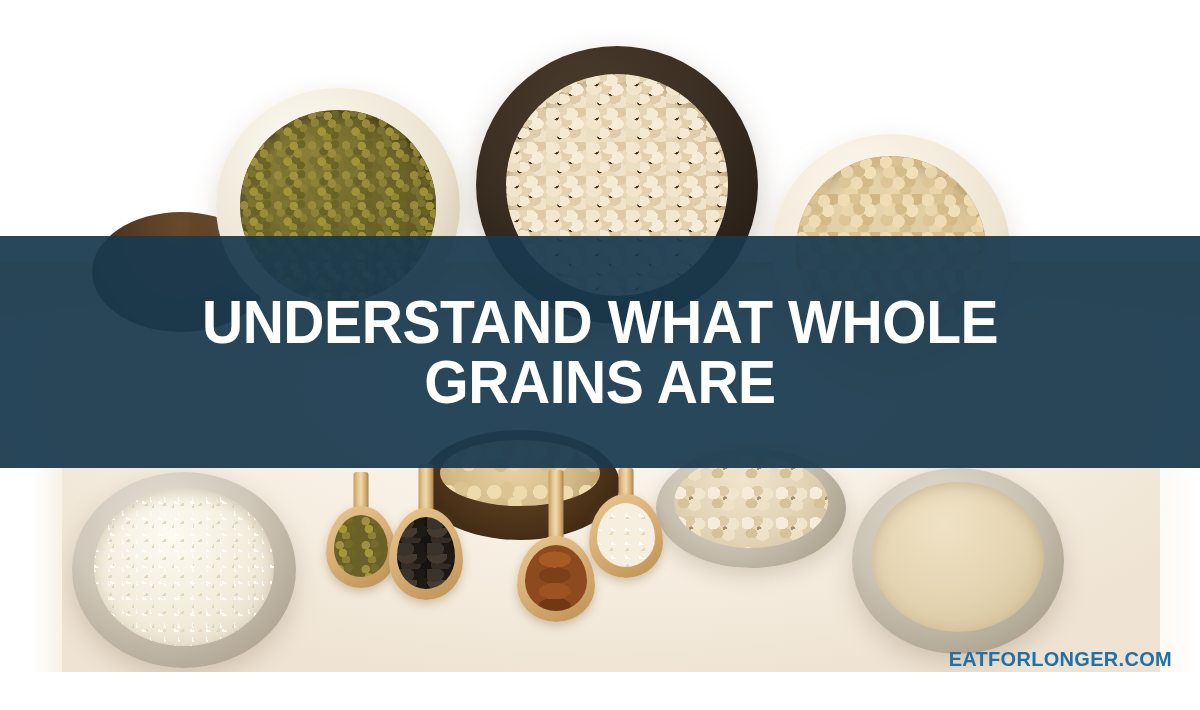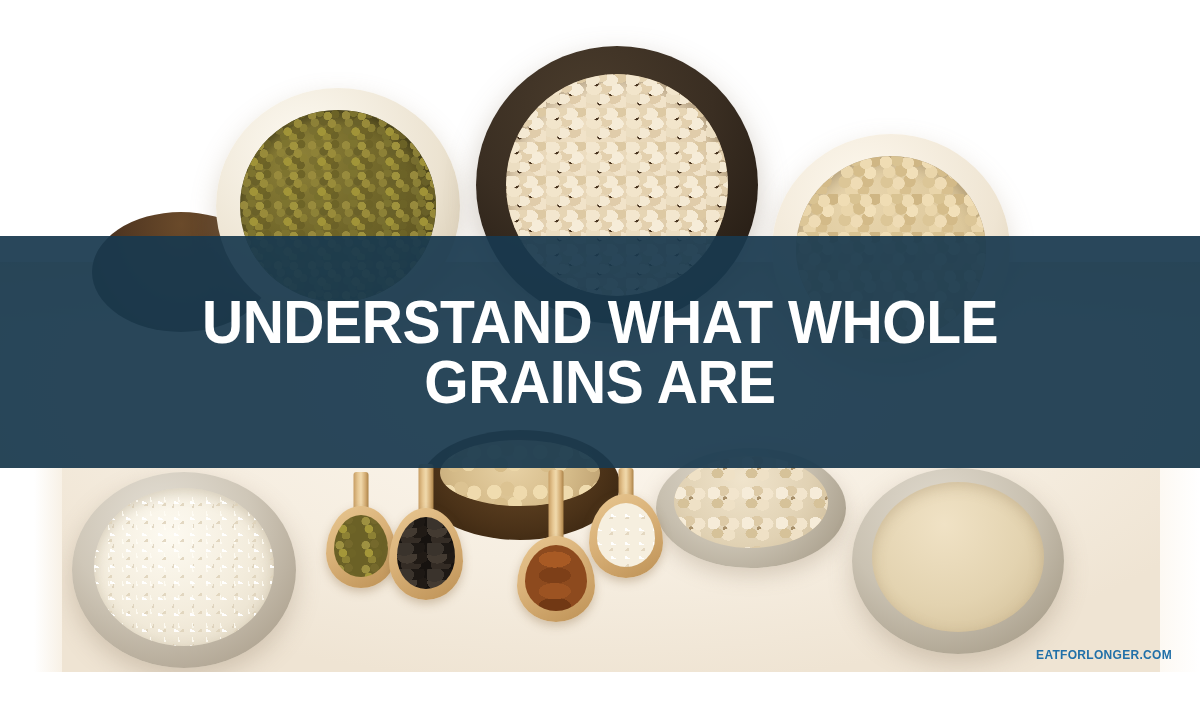"EATFORLONGER.COM" .watermark { font-size: 12px -> 20px }
